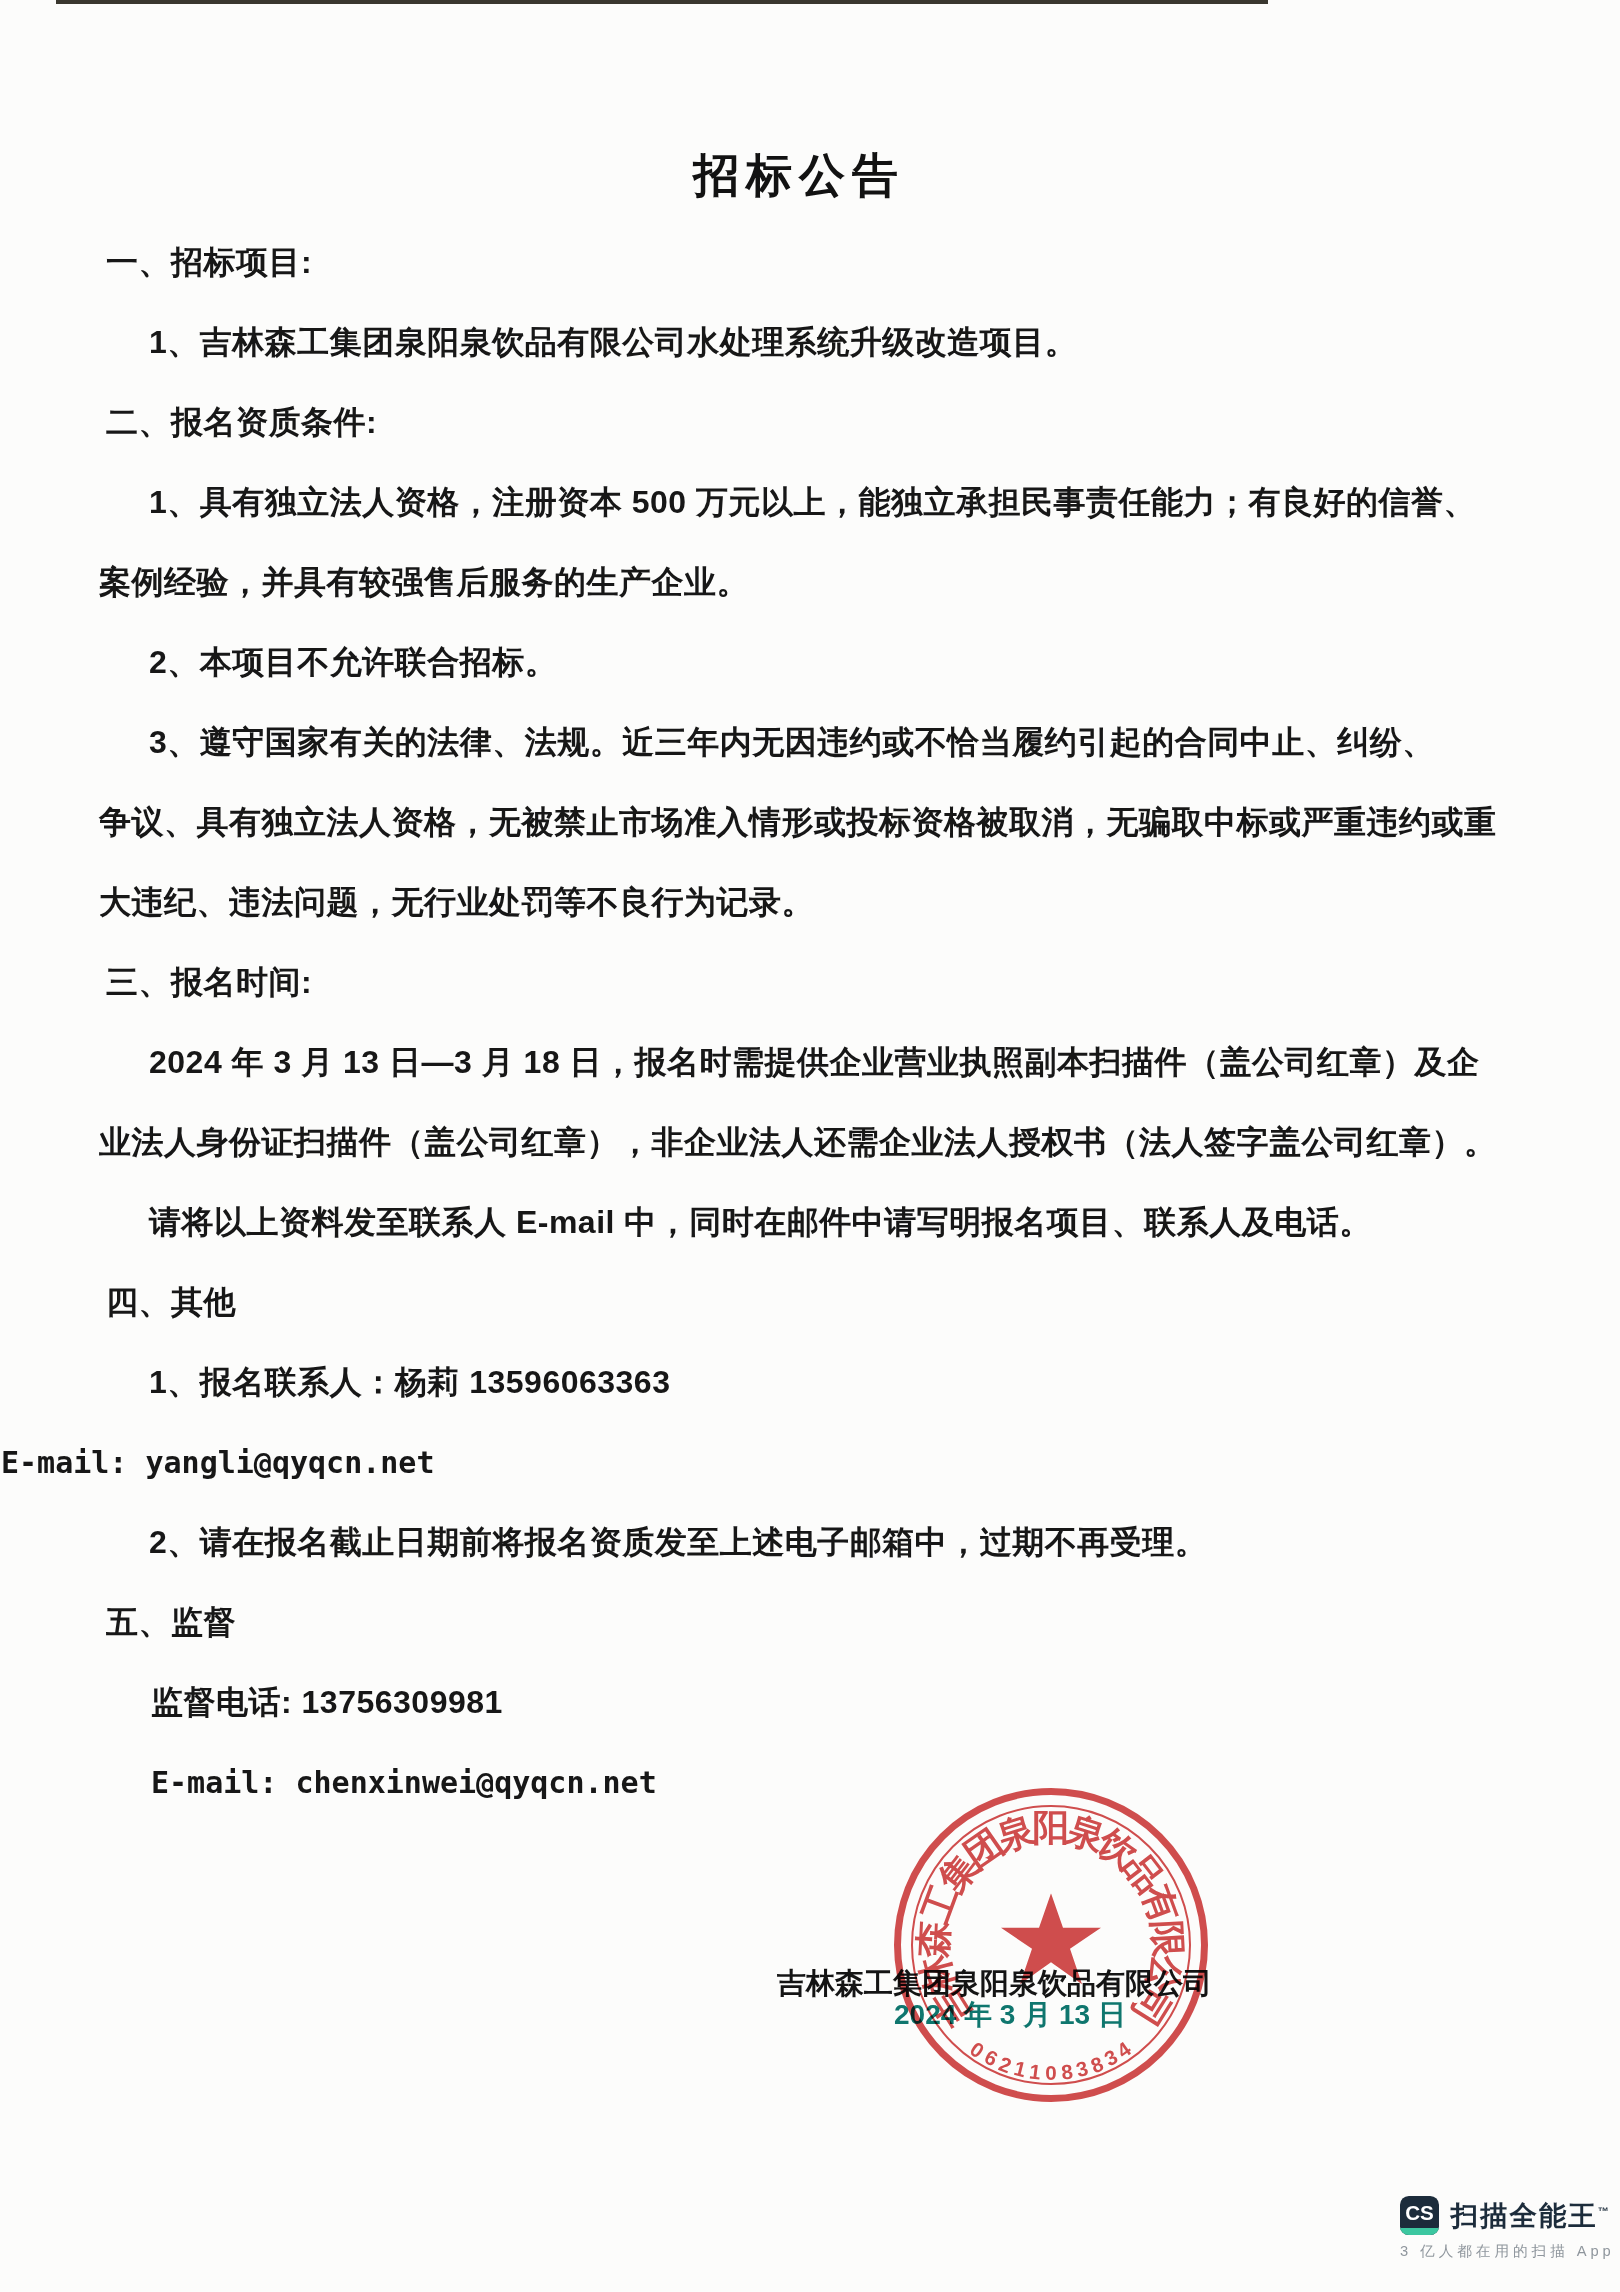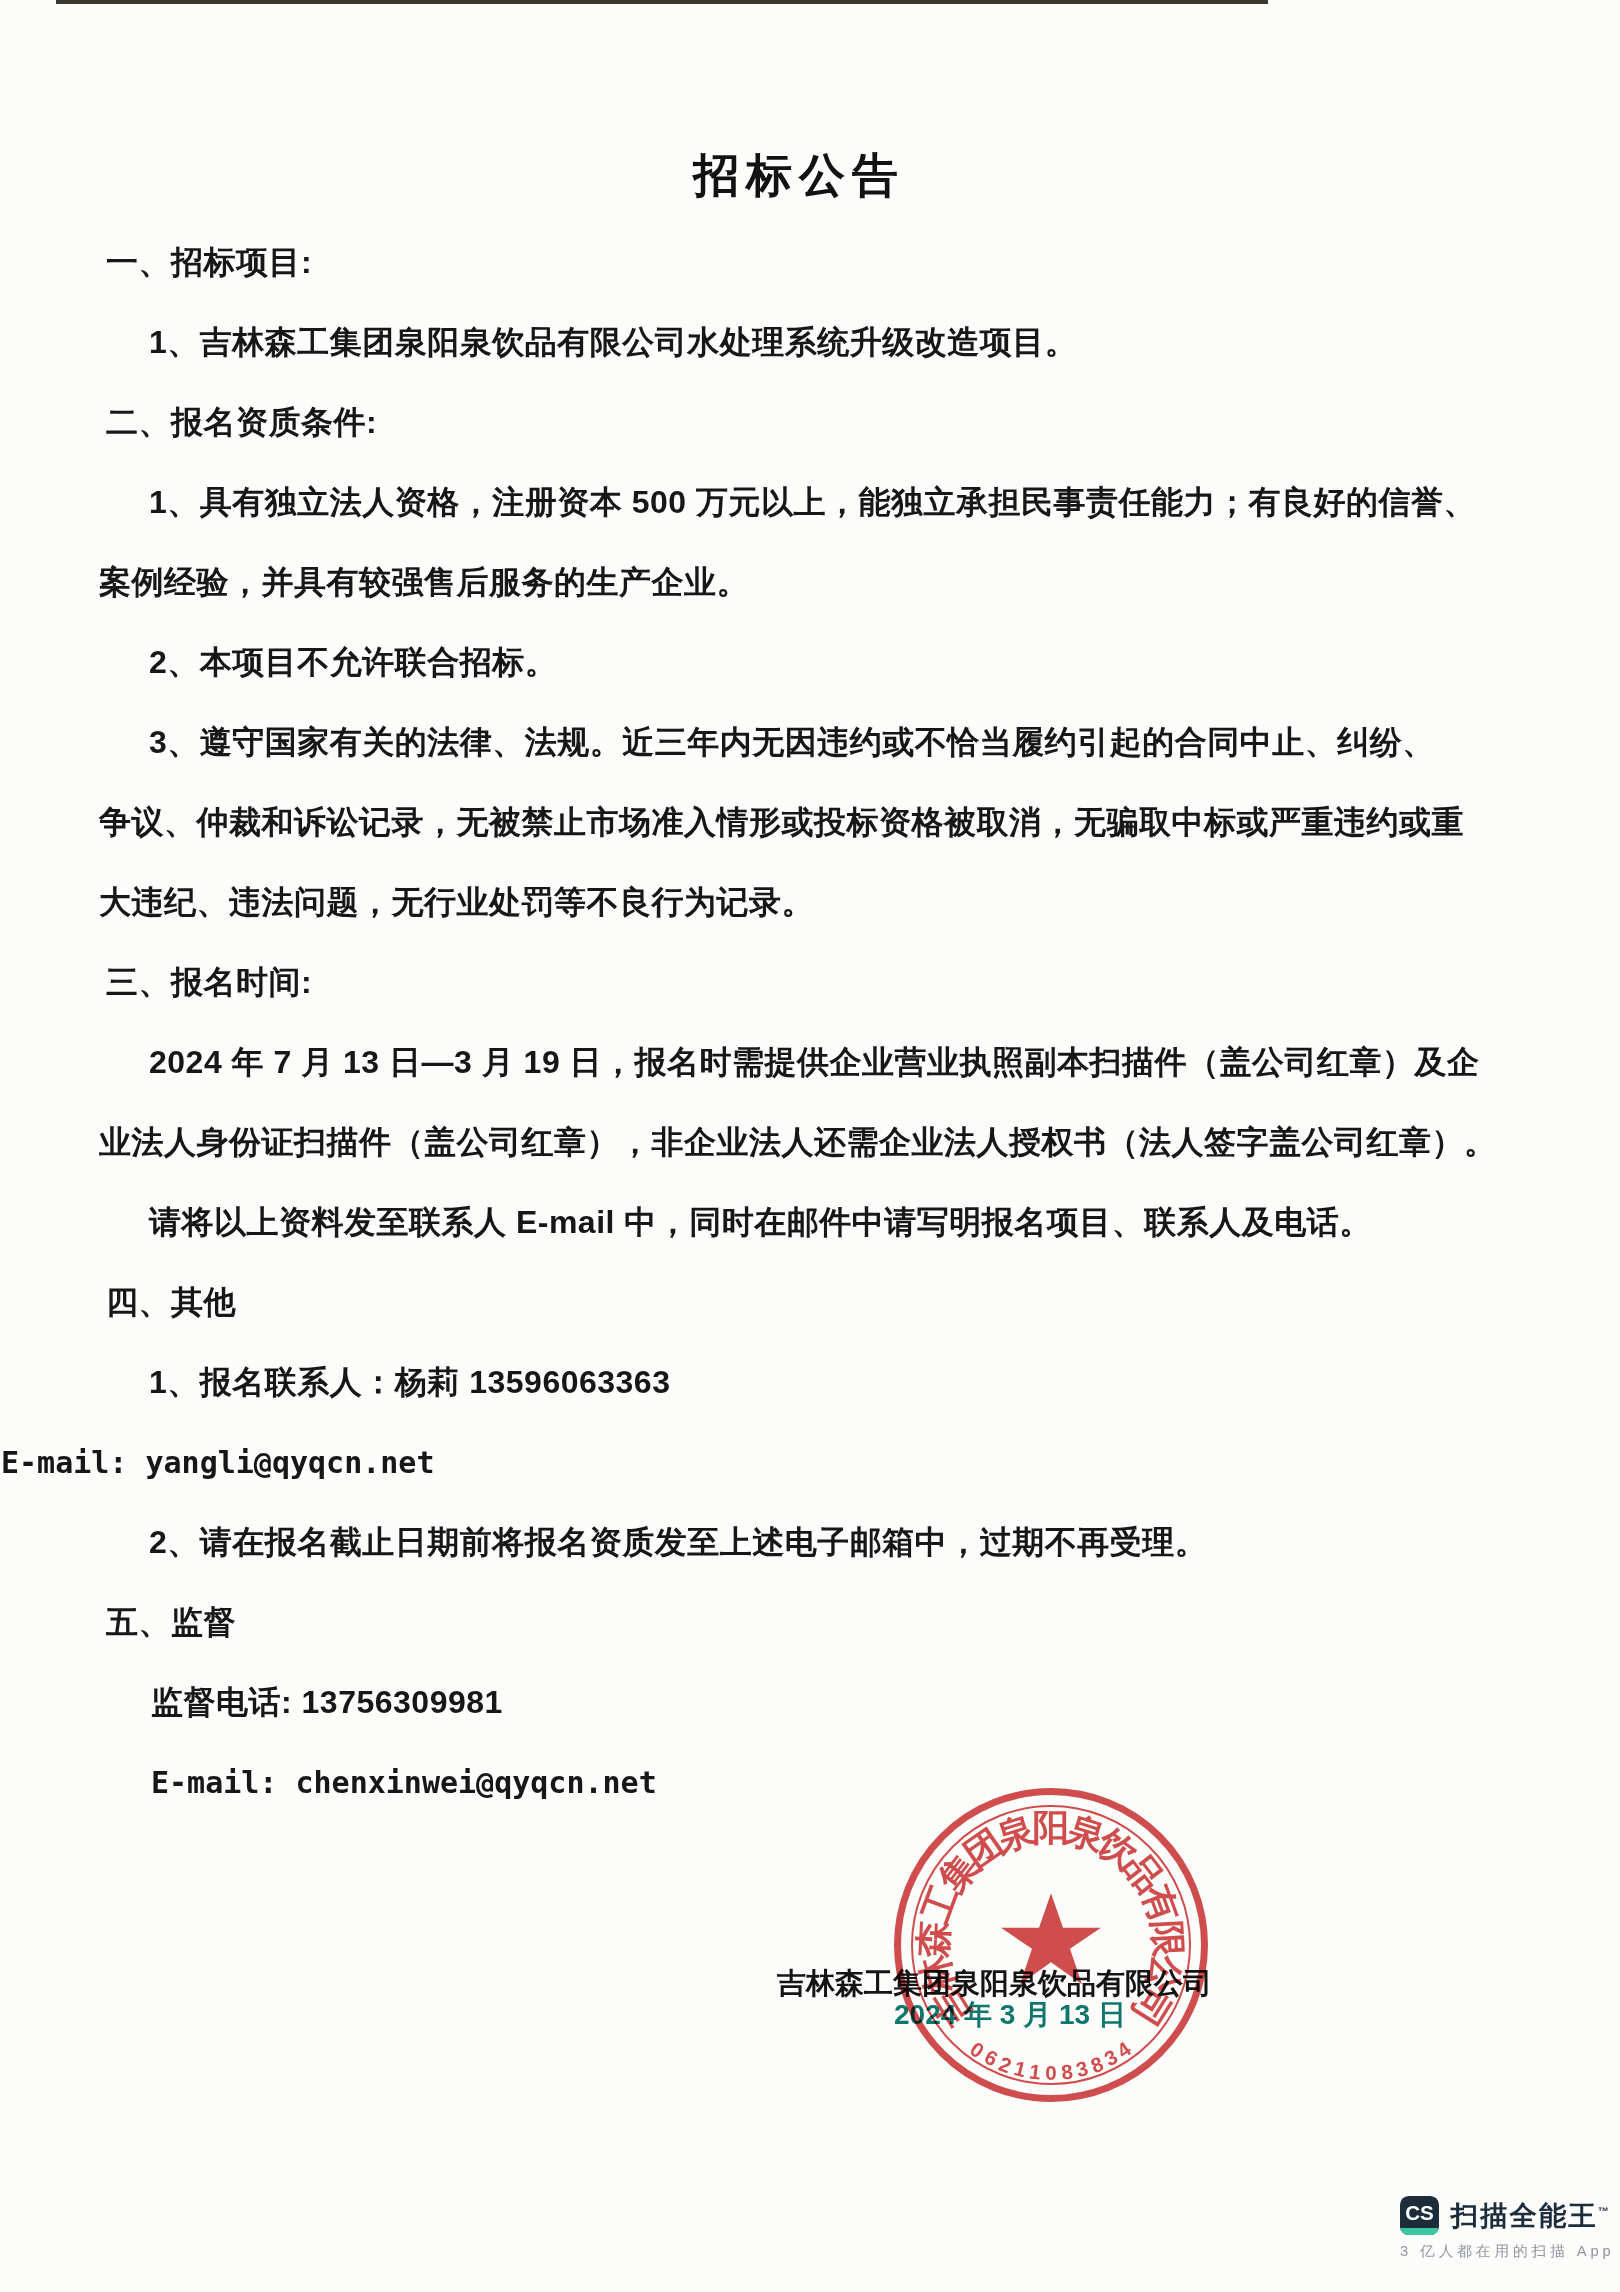"争议、仲裁和诉讼记录，无被禁止市场准入情形或投标资格被取消，无骗取中标或严重违约" div.line { text: 仲裁和诉讼记录 -> 具有独立法人资格 }
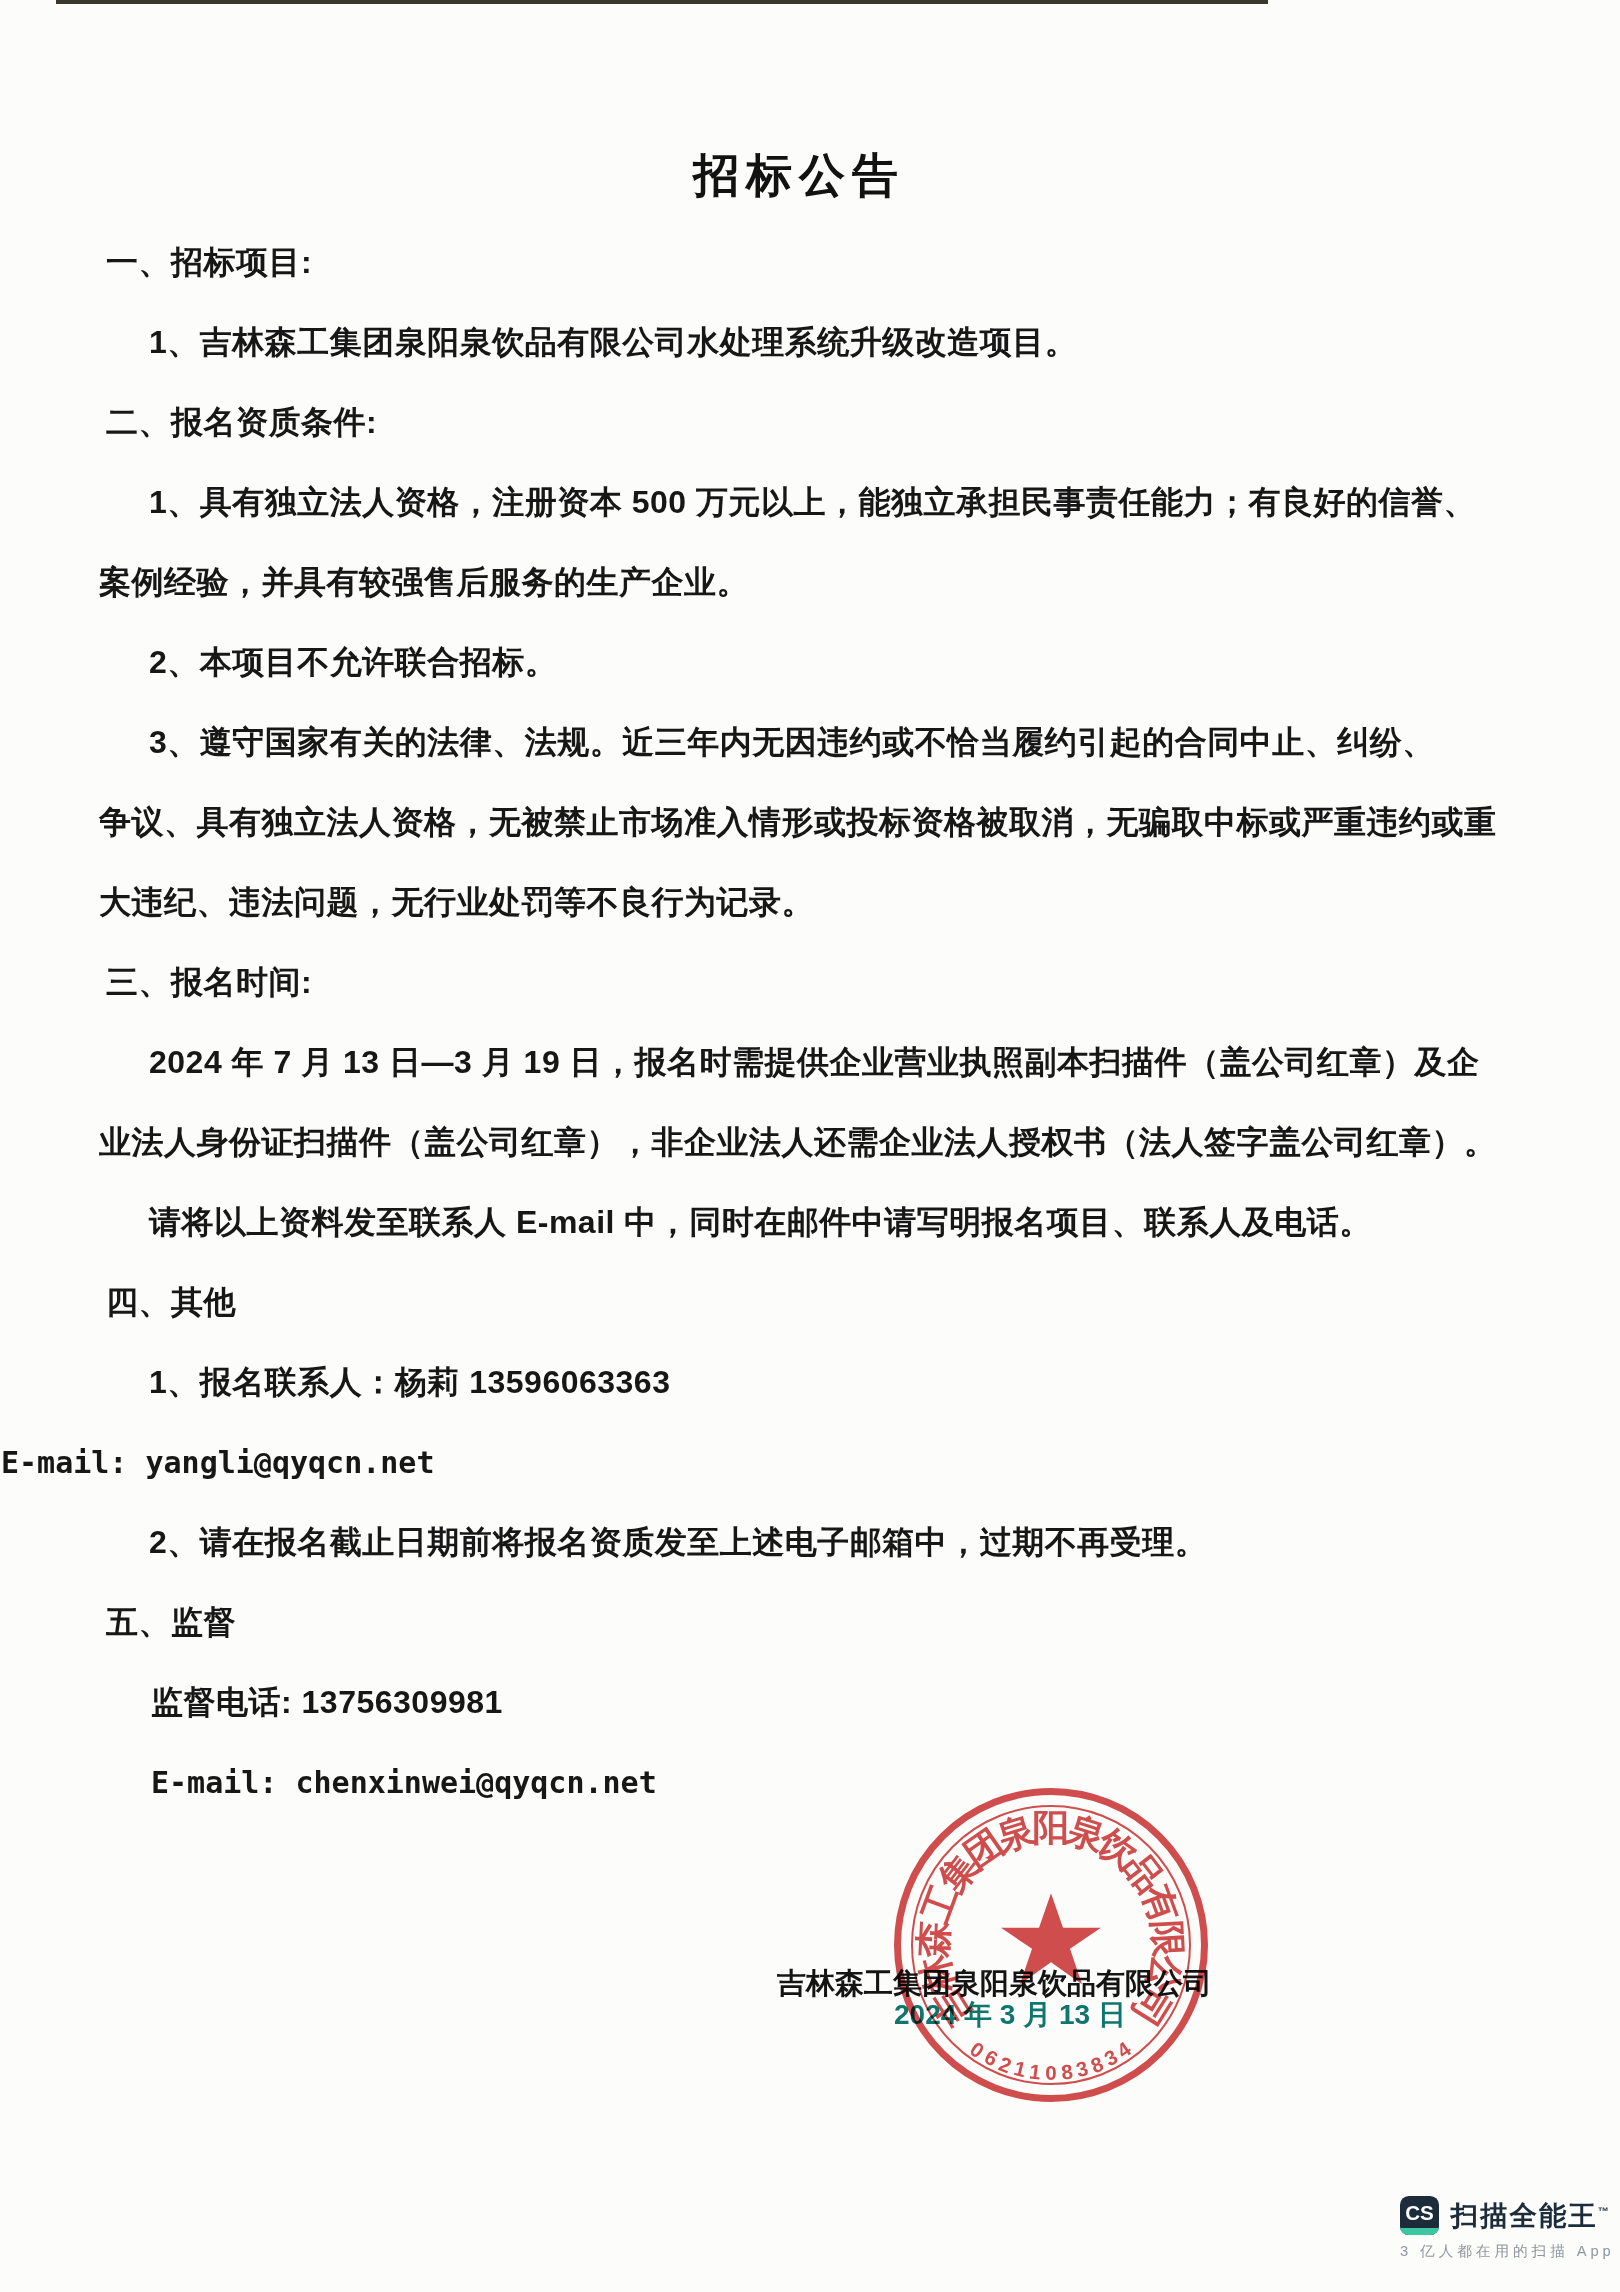"2024 年 7 月 13" div.line { text: 7 月 13 日—3 月 19 -> 3 月 13 日—3 月 18 }
